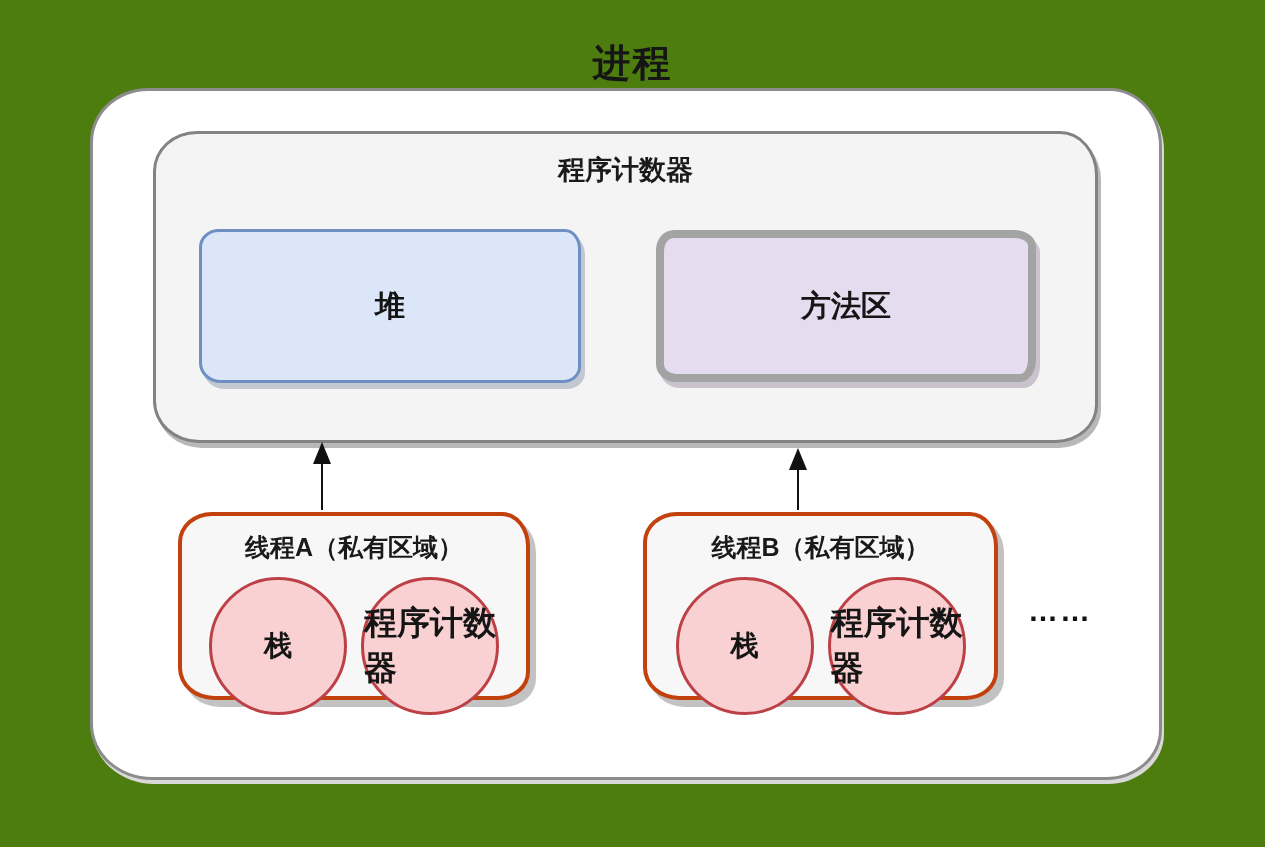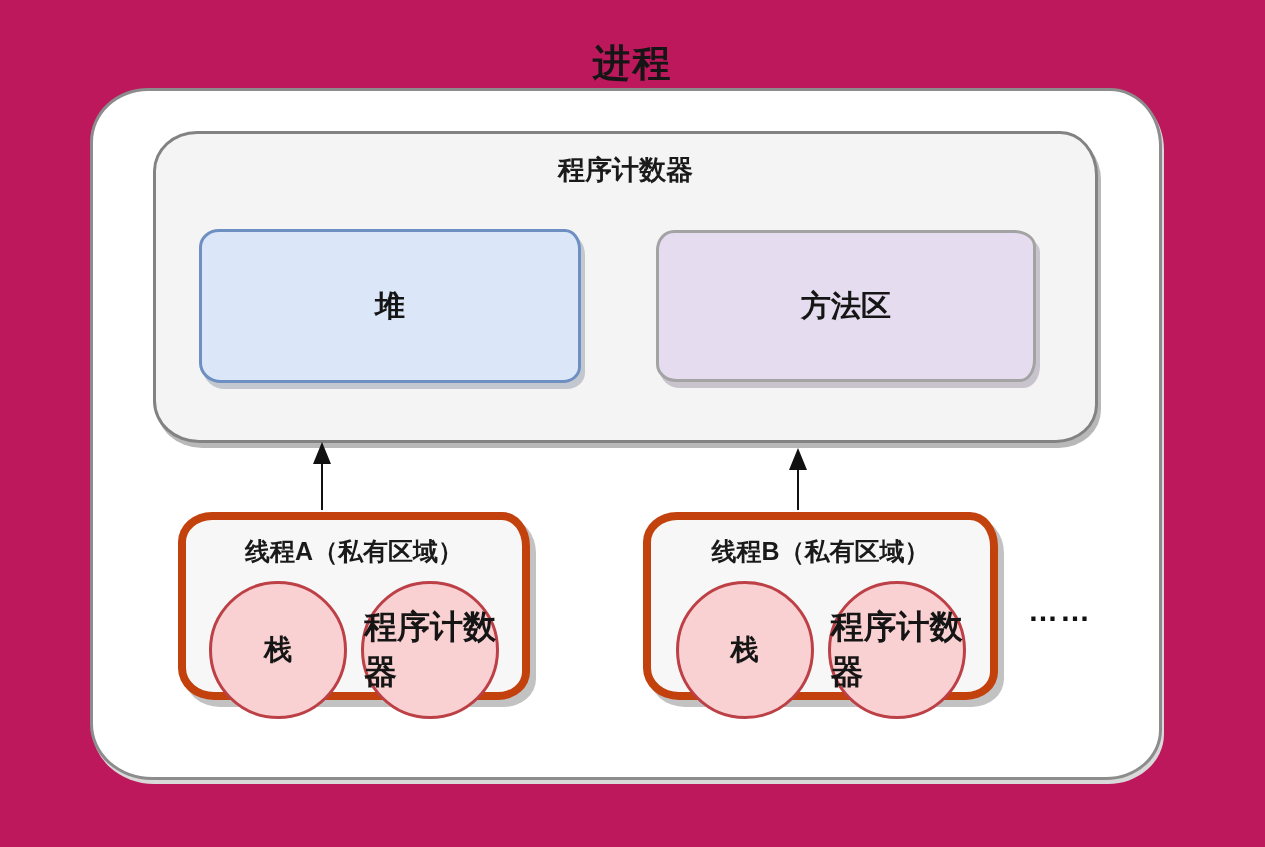"进程" .canvas { background: #be185d -> #4d7c0f }
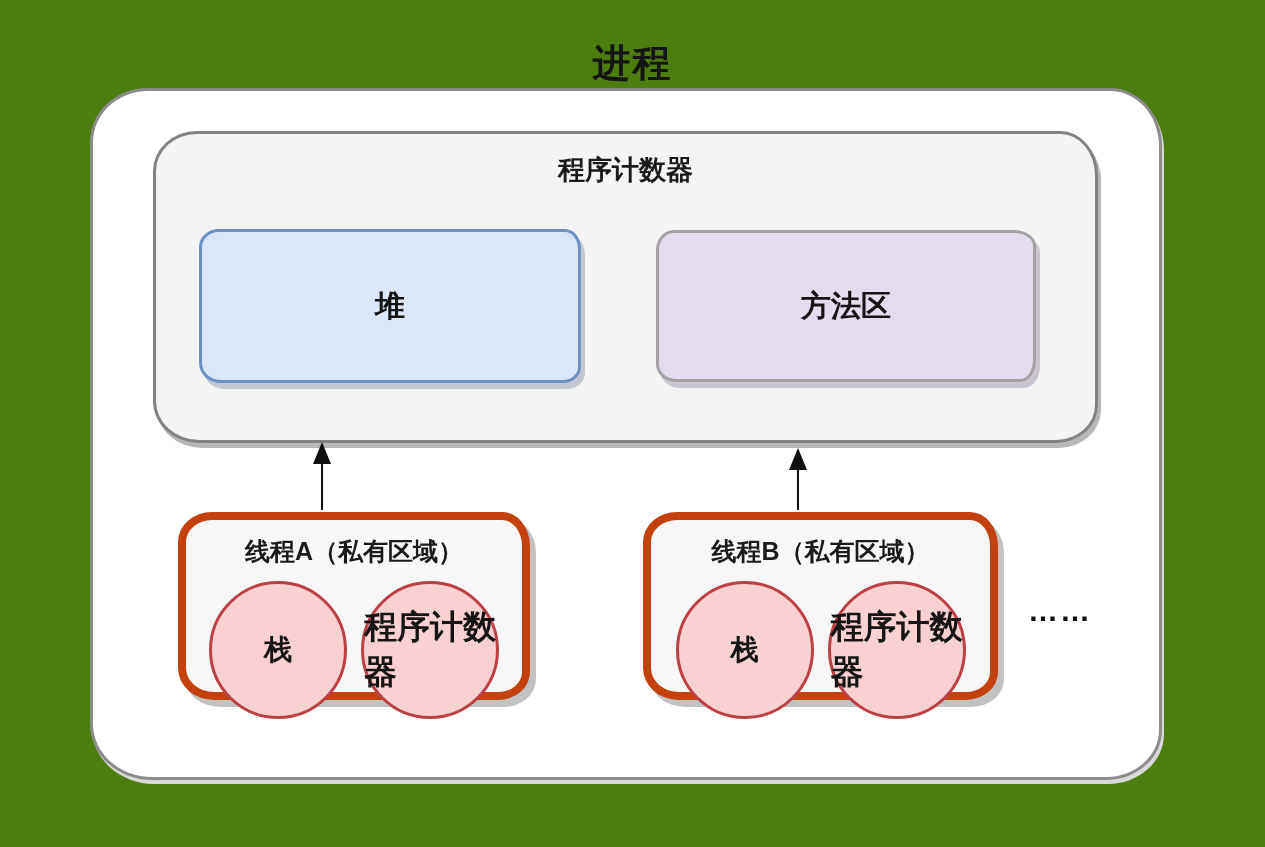"方法区" .method-box { border: 3px solid #a3a3a3 -> 8px solid #a3a3a3 }
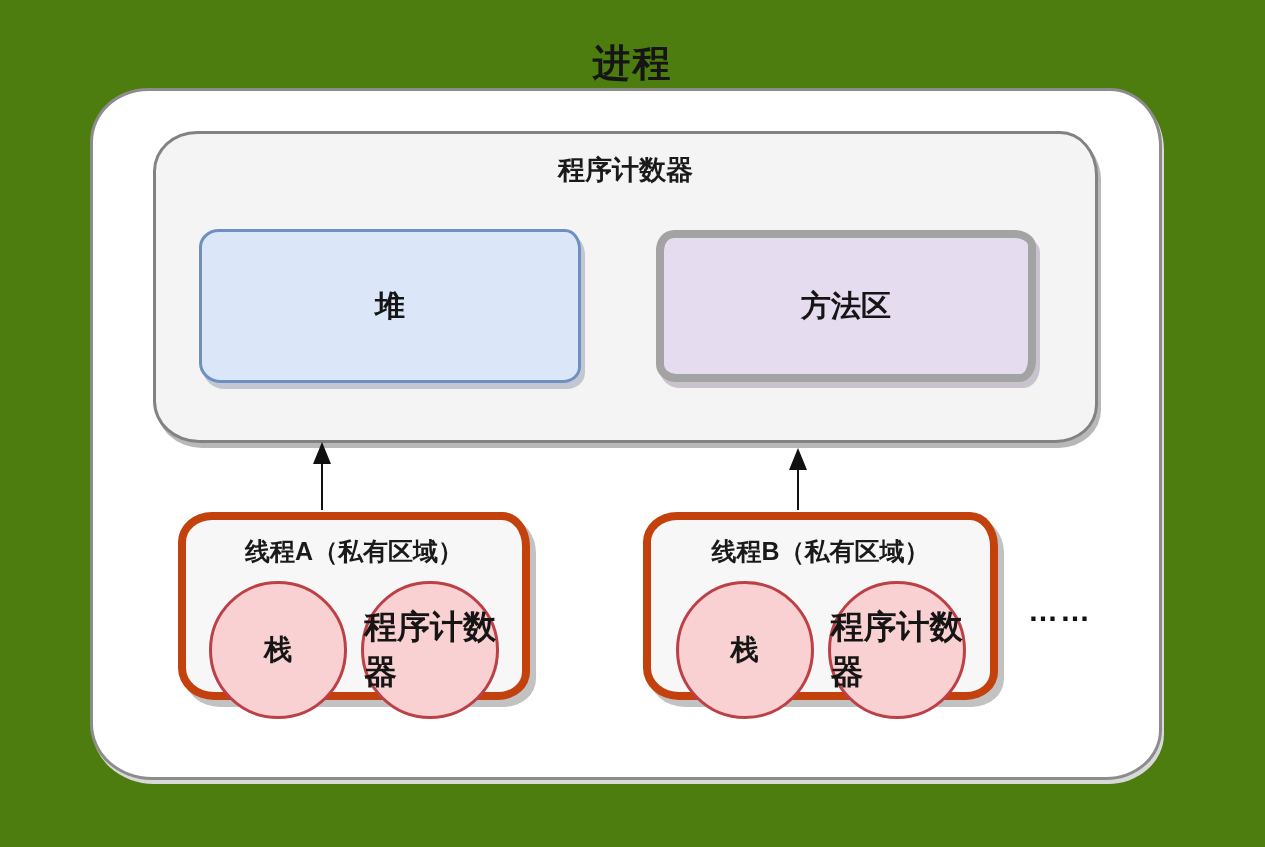"线程A（私有区域）" .thread-box { border: 8px solid #c2410c -> 4px solid #c2410c }
